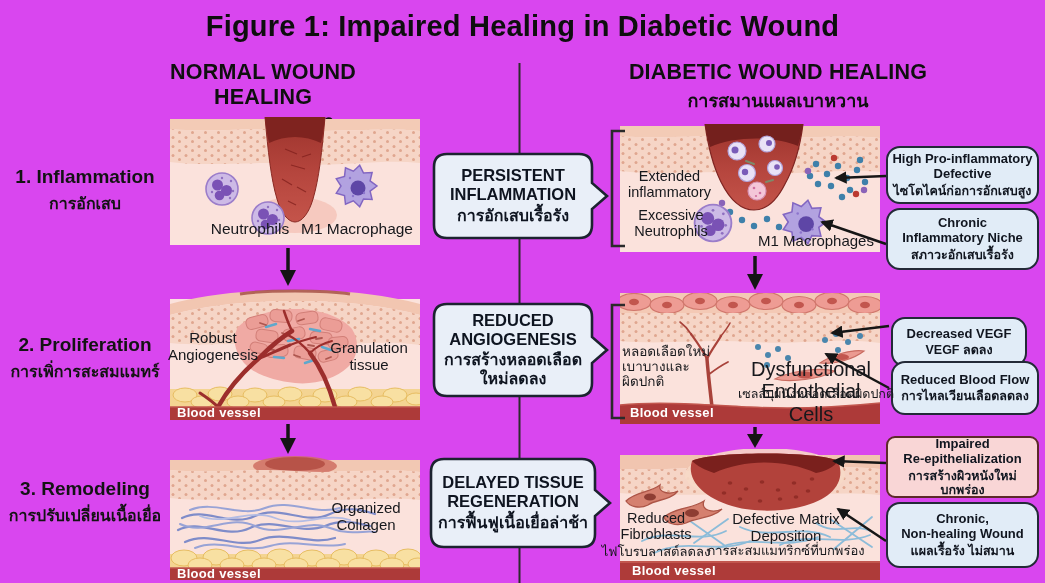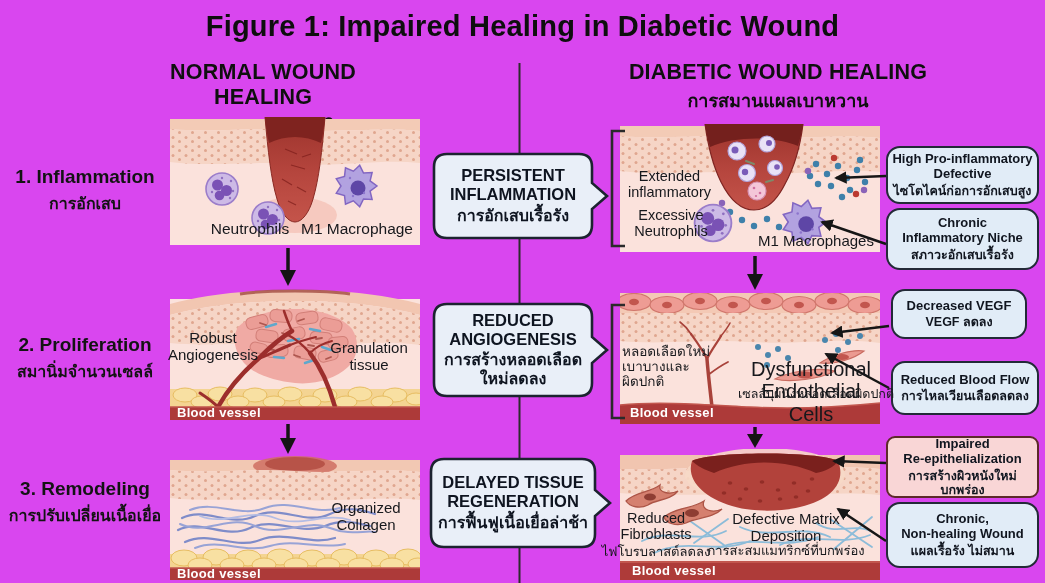"Decreased VEGF" div.rbox { top: 289px -> 317px }
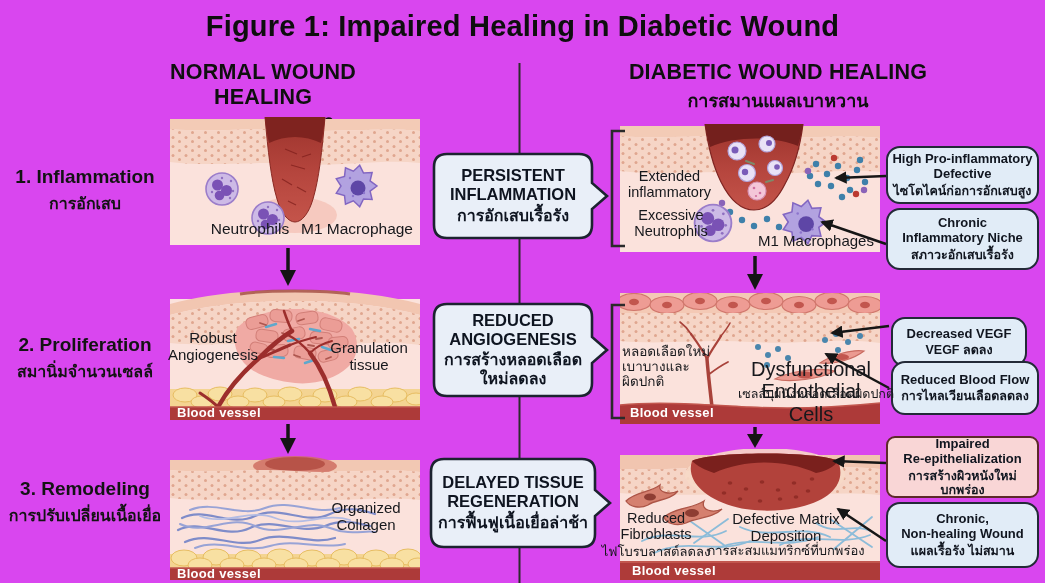"สมานิ่มจำนวนเซลล์" span.th { text: สมานิ่มจำนวนเซลล์ -> การเพิ่การสะสมแมทร์ }
